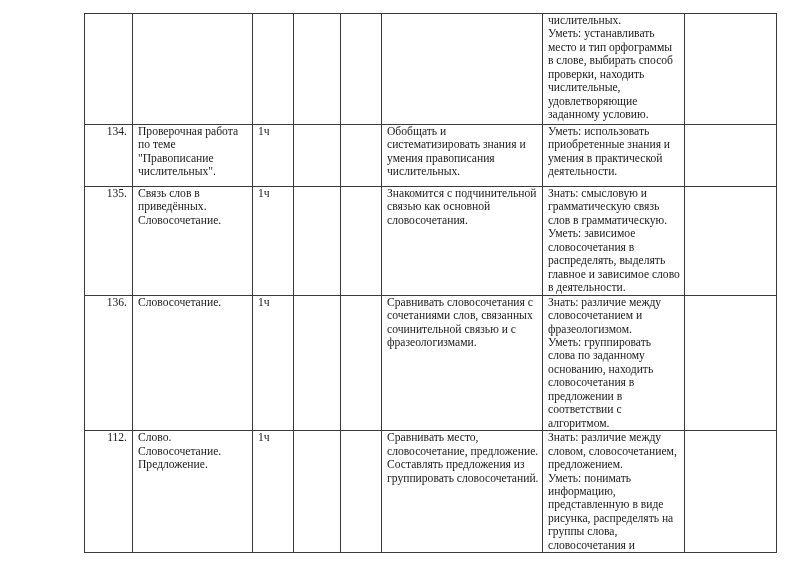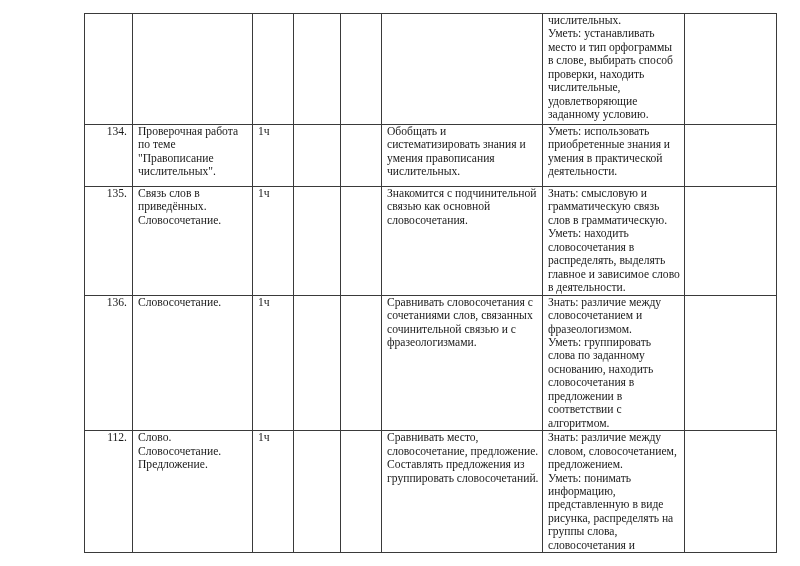"Уметь: находить" span.line { text: находить -> зависимое }
